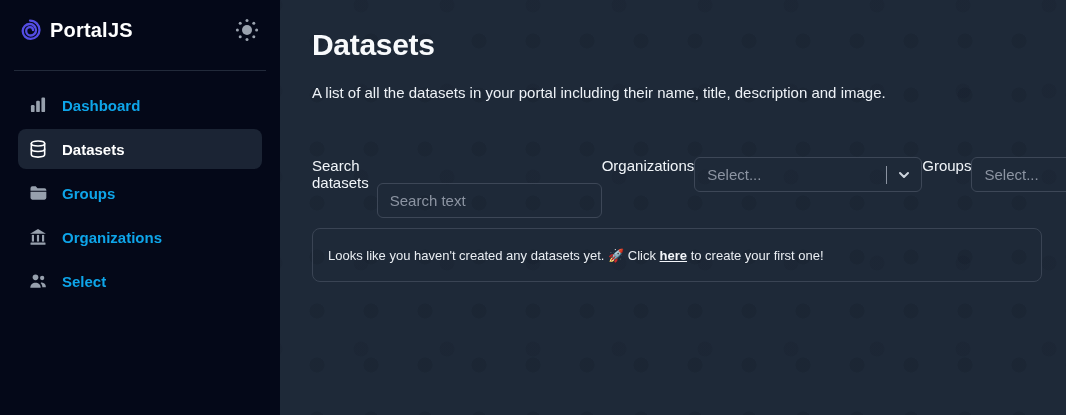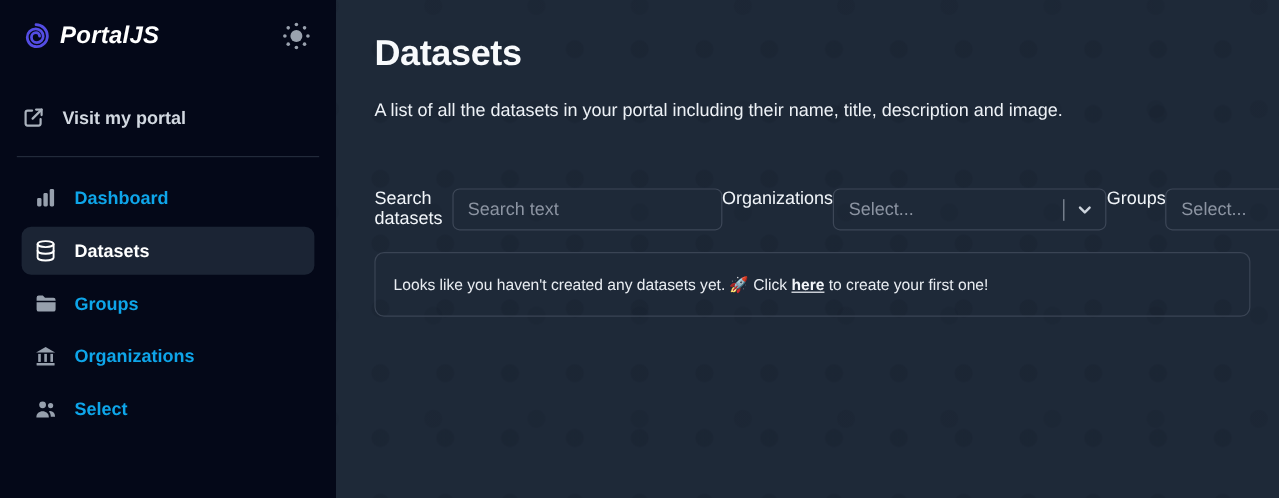"PortalJS" .brand-name { font-style: italic -> none }
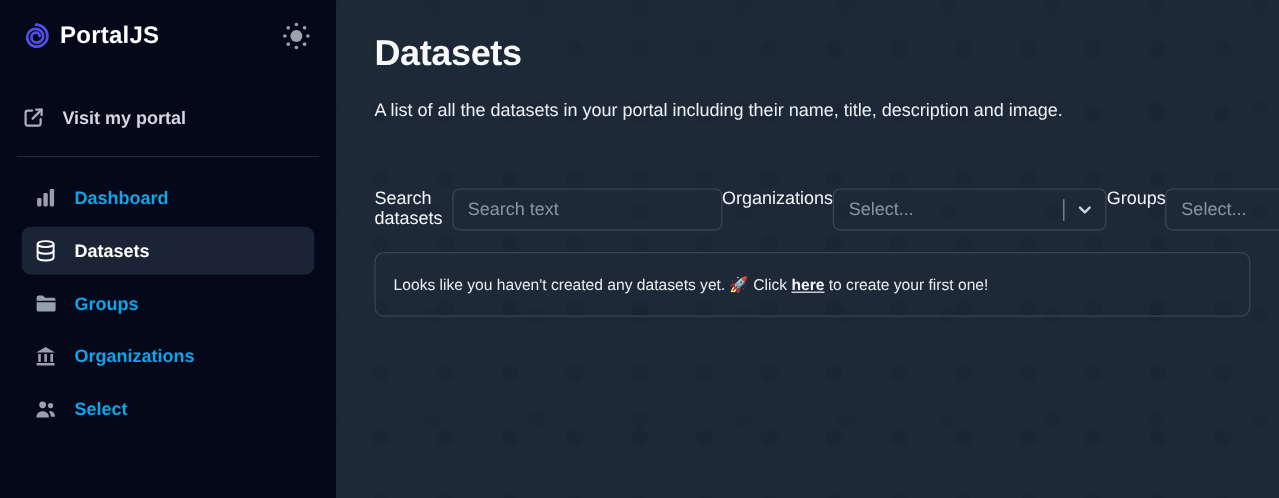"Visit my portal" div.portal-link { html: <div> <span> <svg> <path></path> <path></path> <path></path> </svg> </span> <span>Visit my portal</span> </div> -> none }
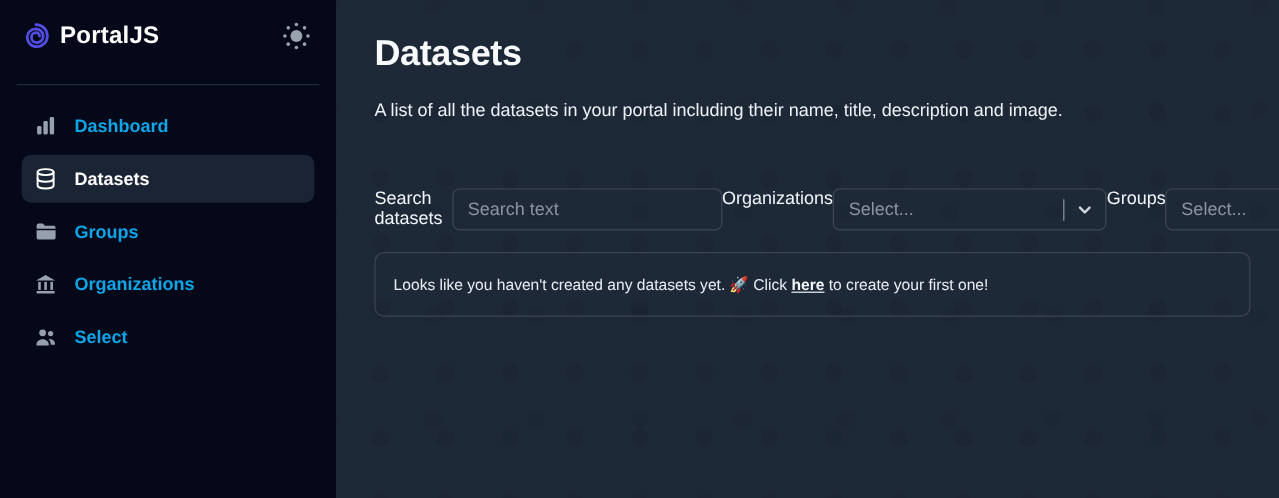"Search text" .text-input { margin-top: none -> 26px }
